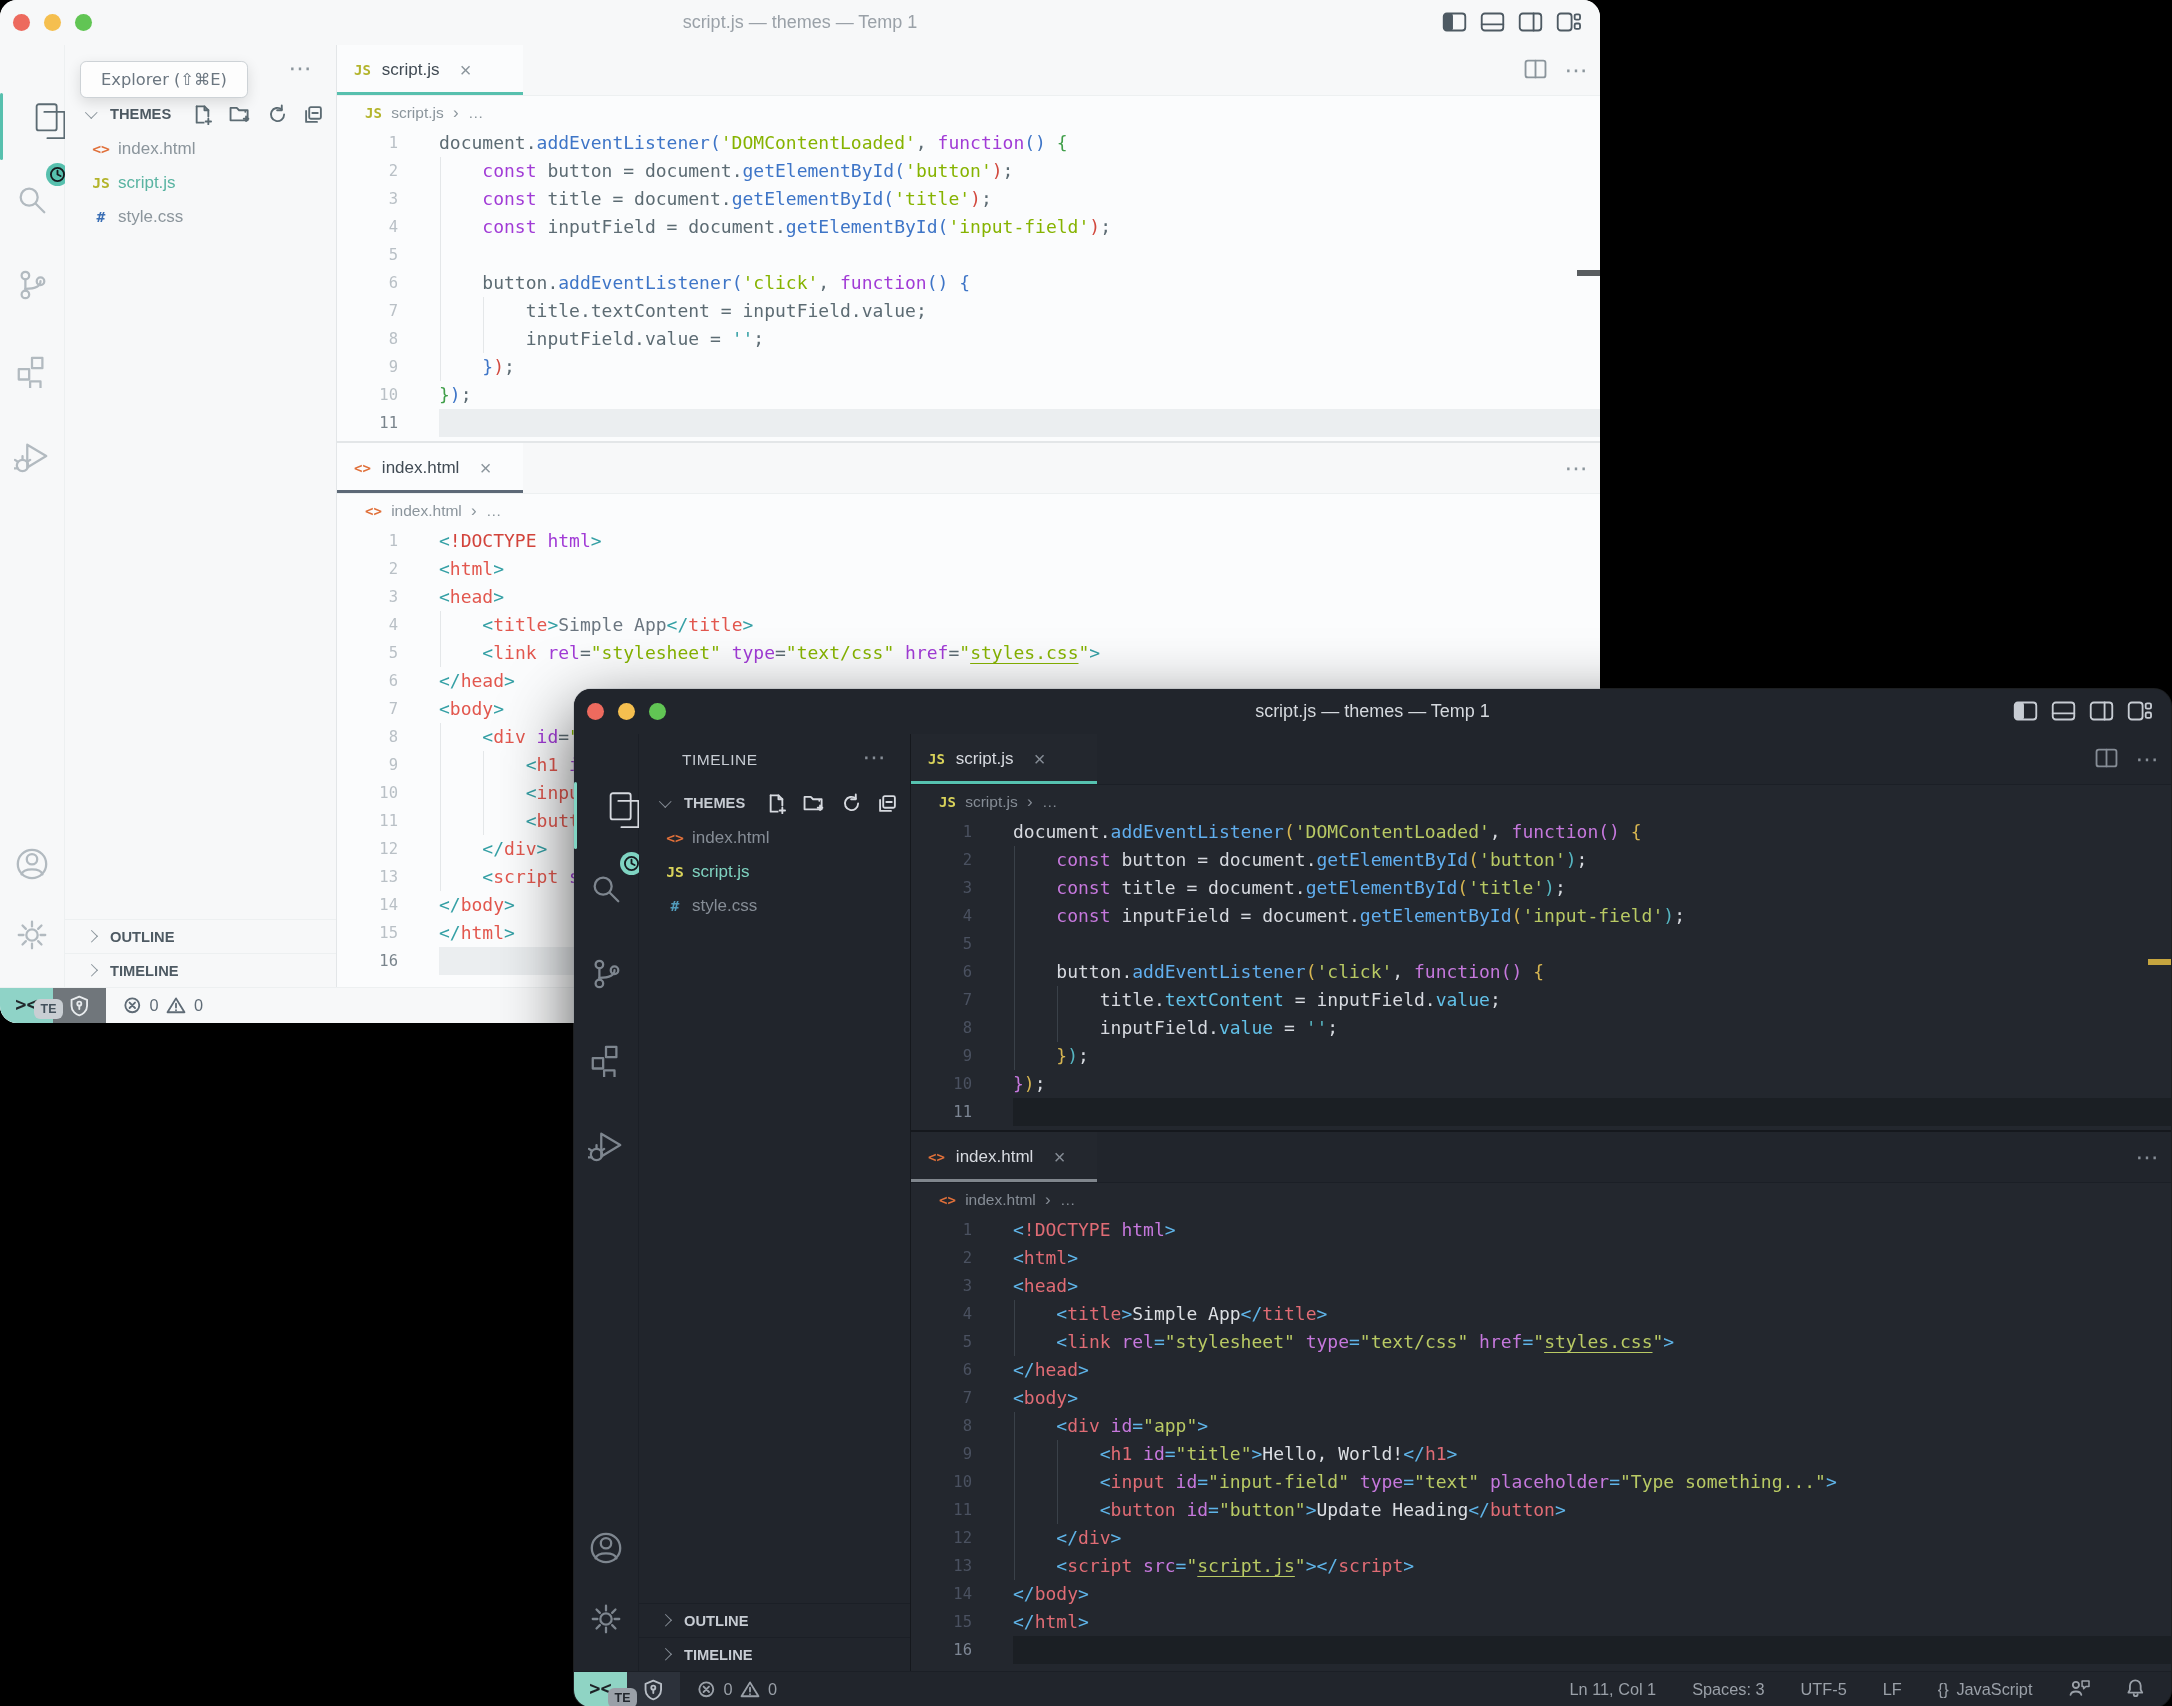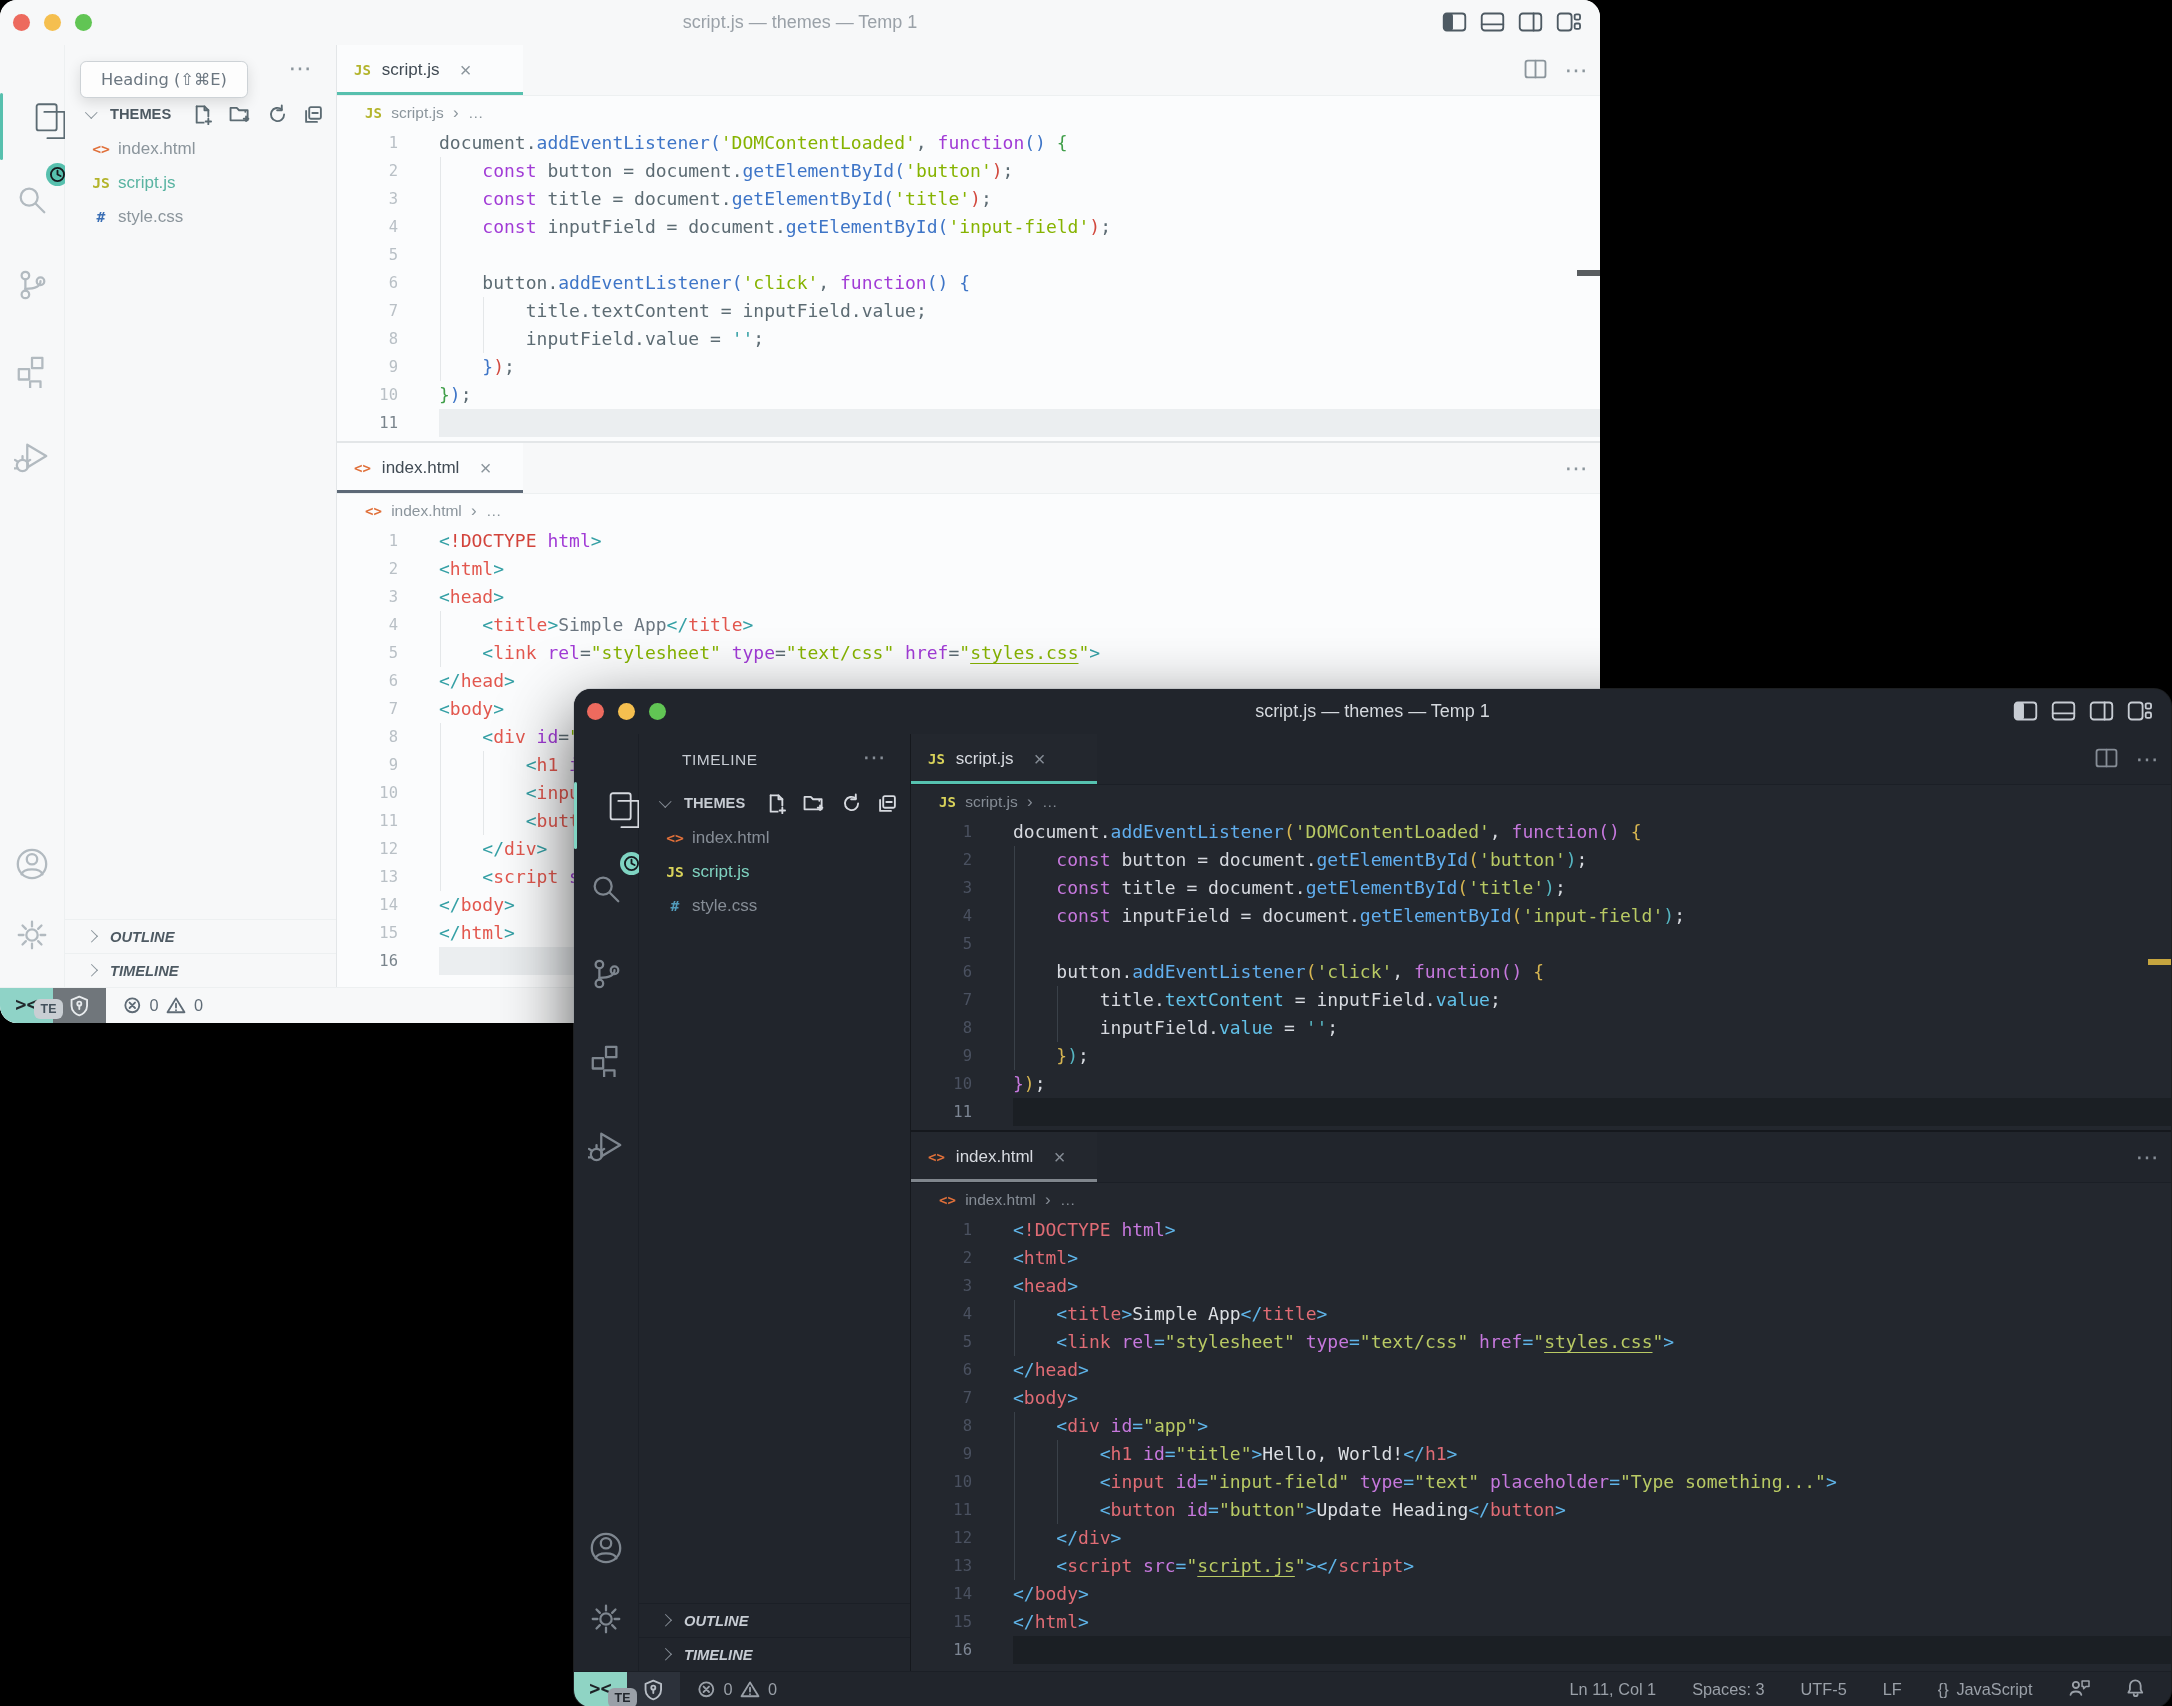"Heading (⇧⌘E)" div.tooltip { text: Heading -> Explorer }
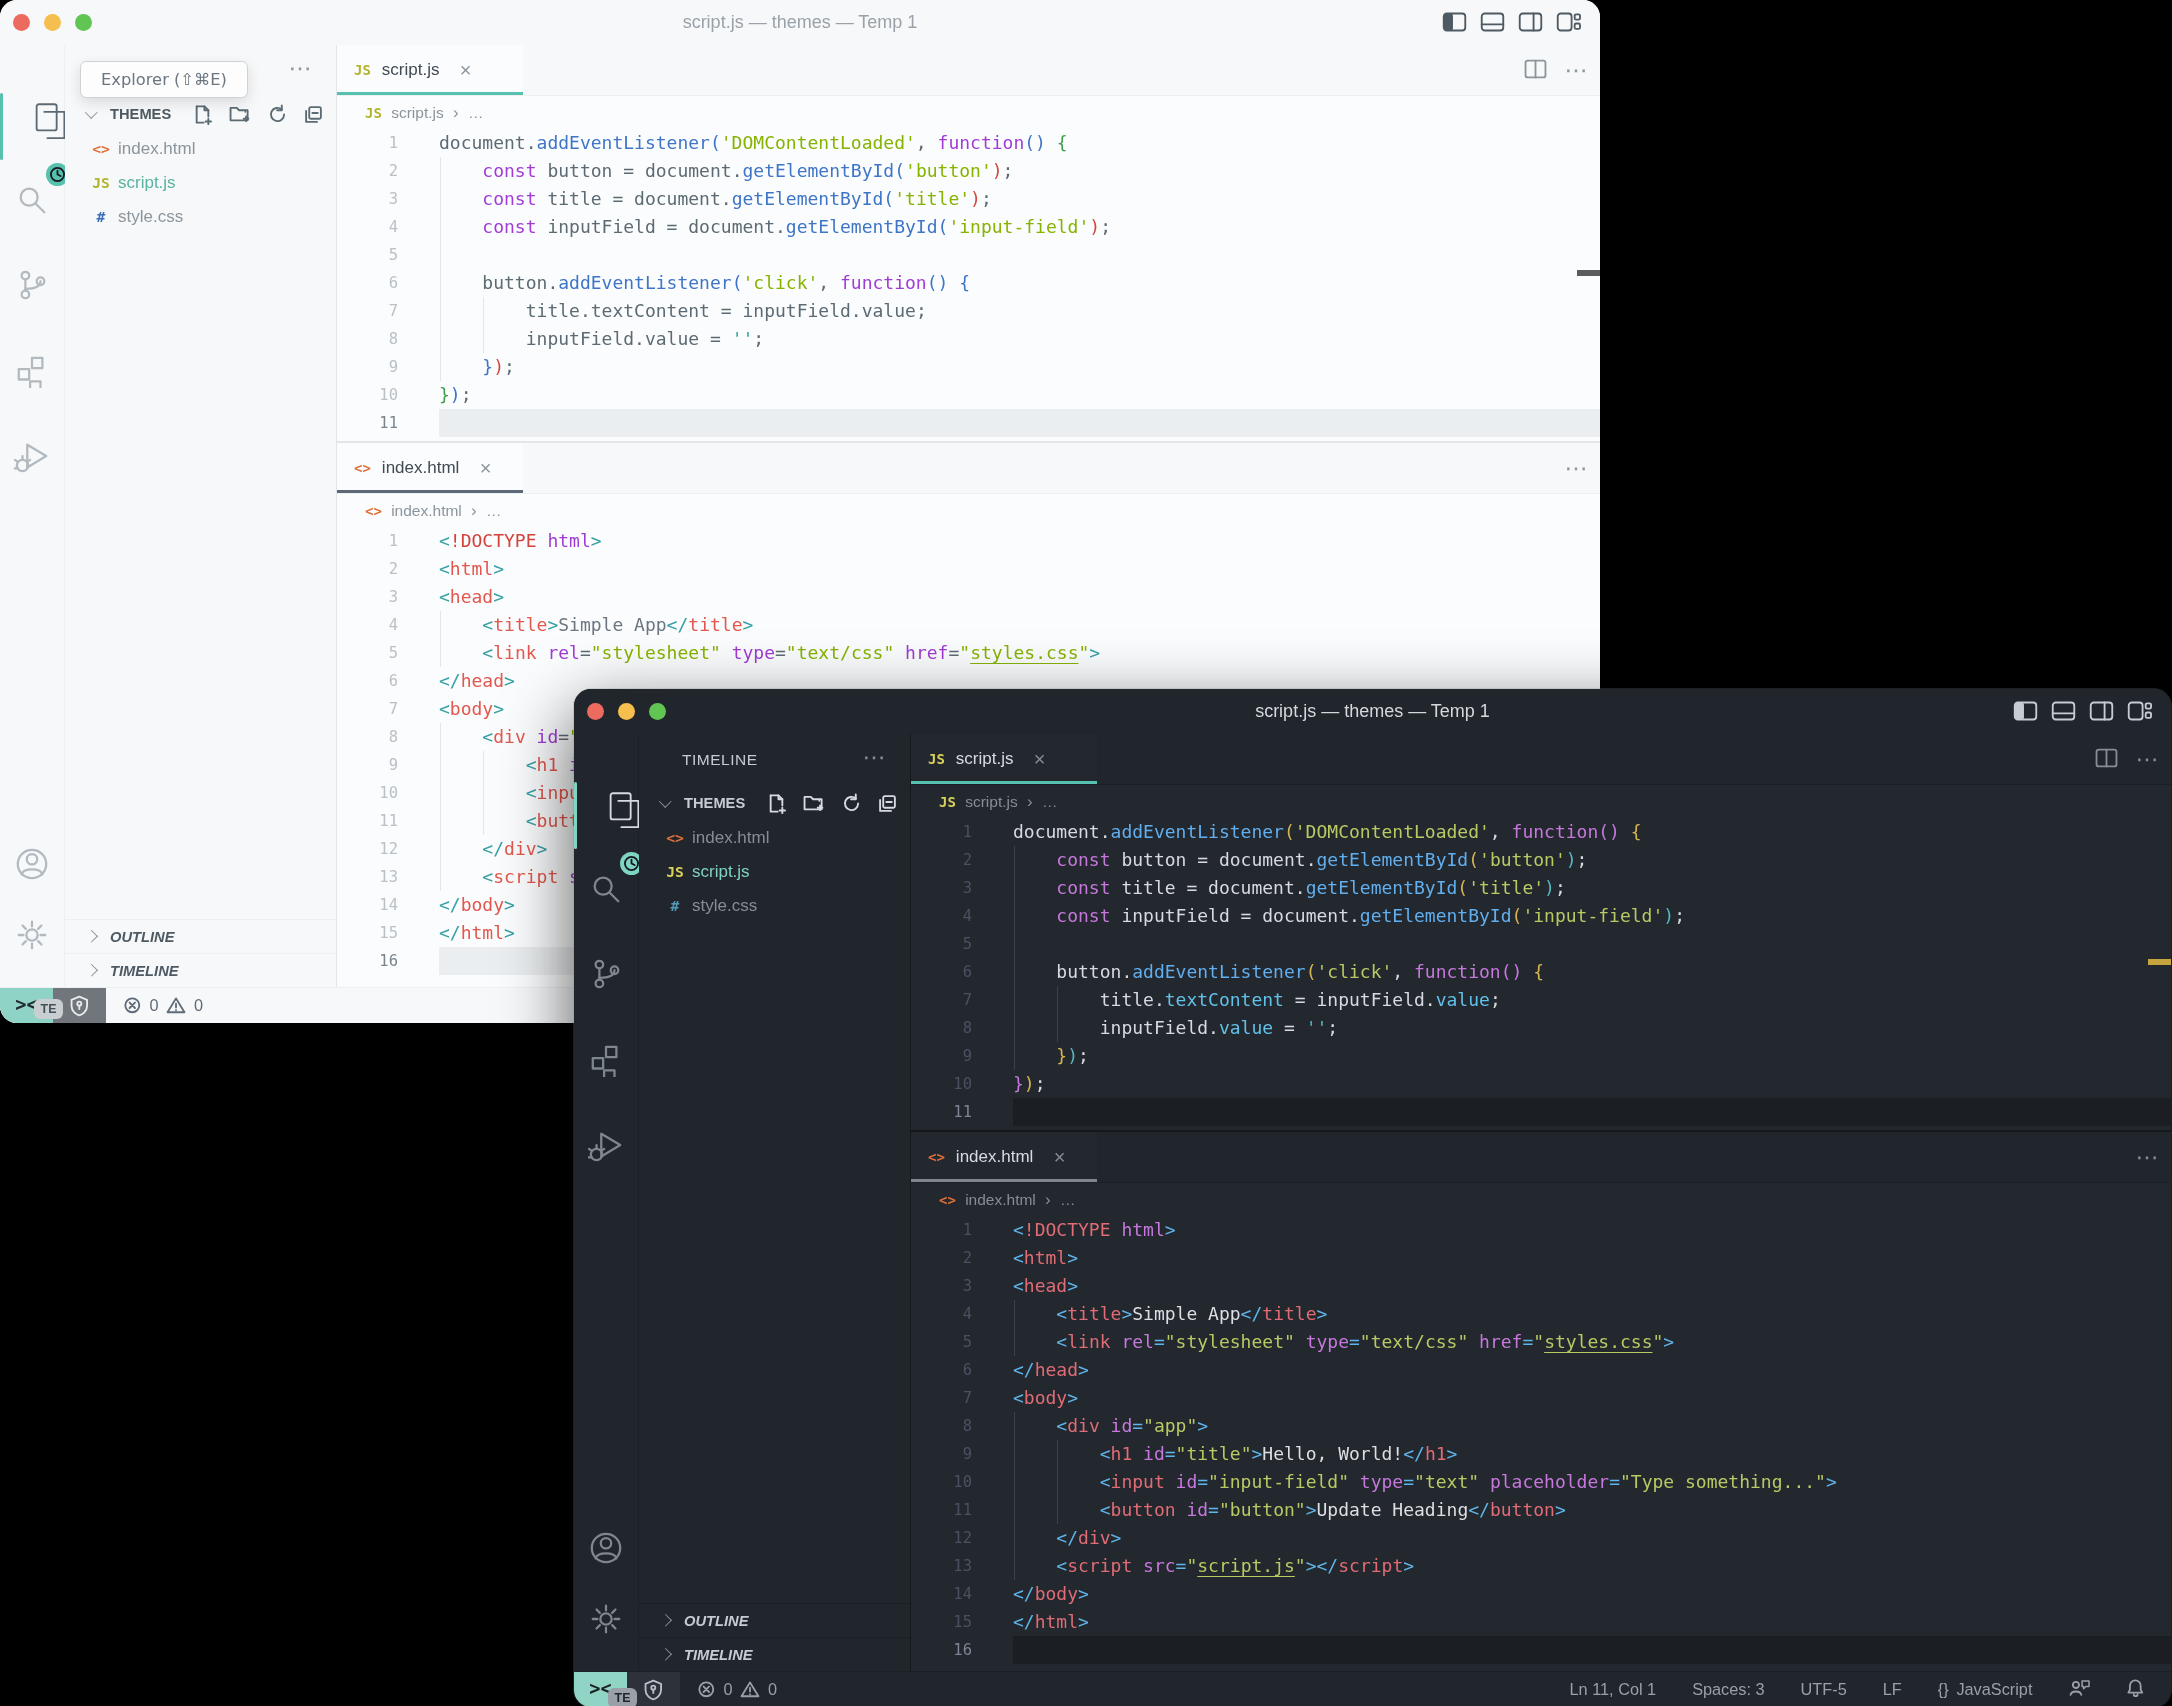"OUTLINE" .panel-row .plabel { font-style: italic -> none }
